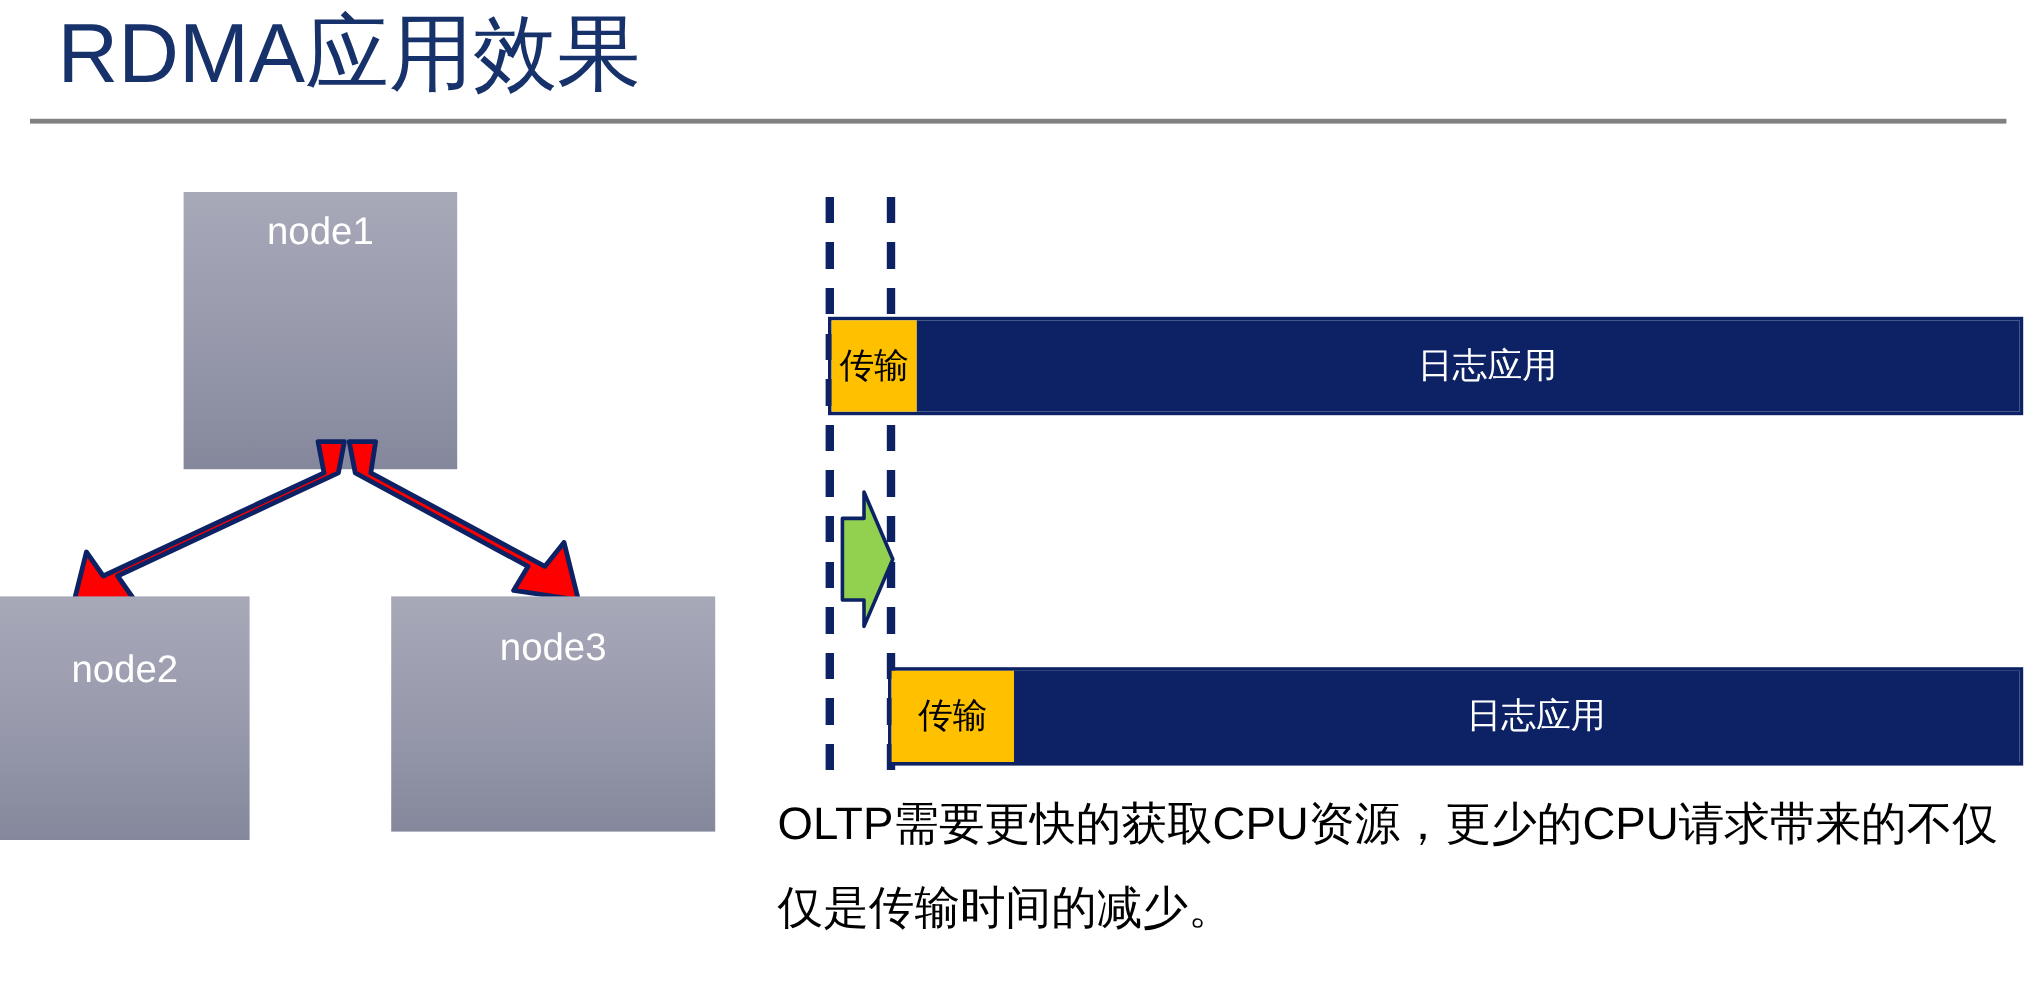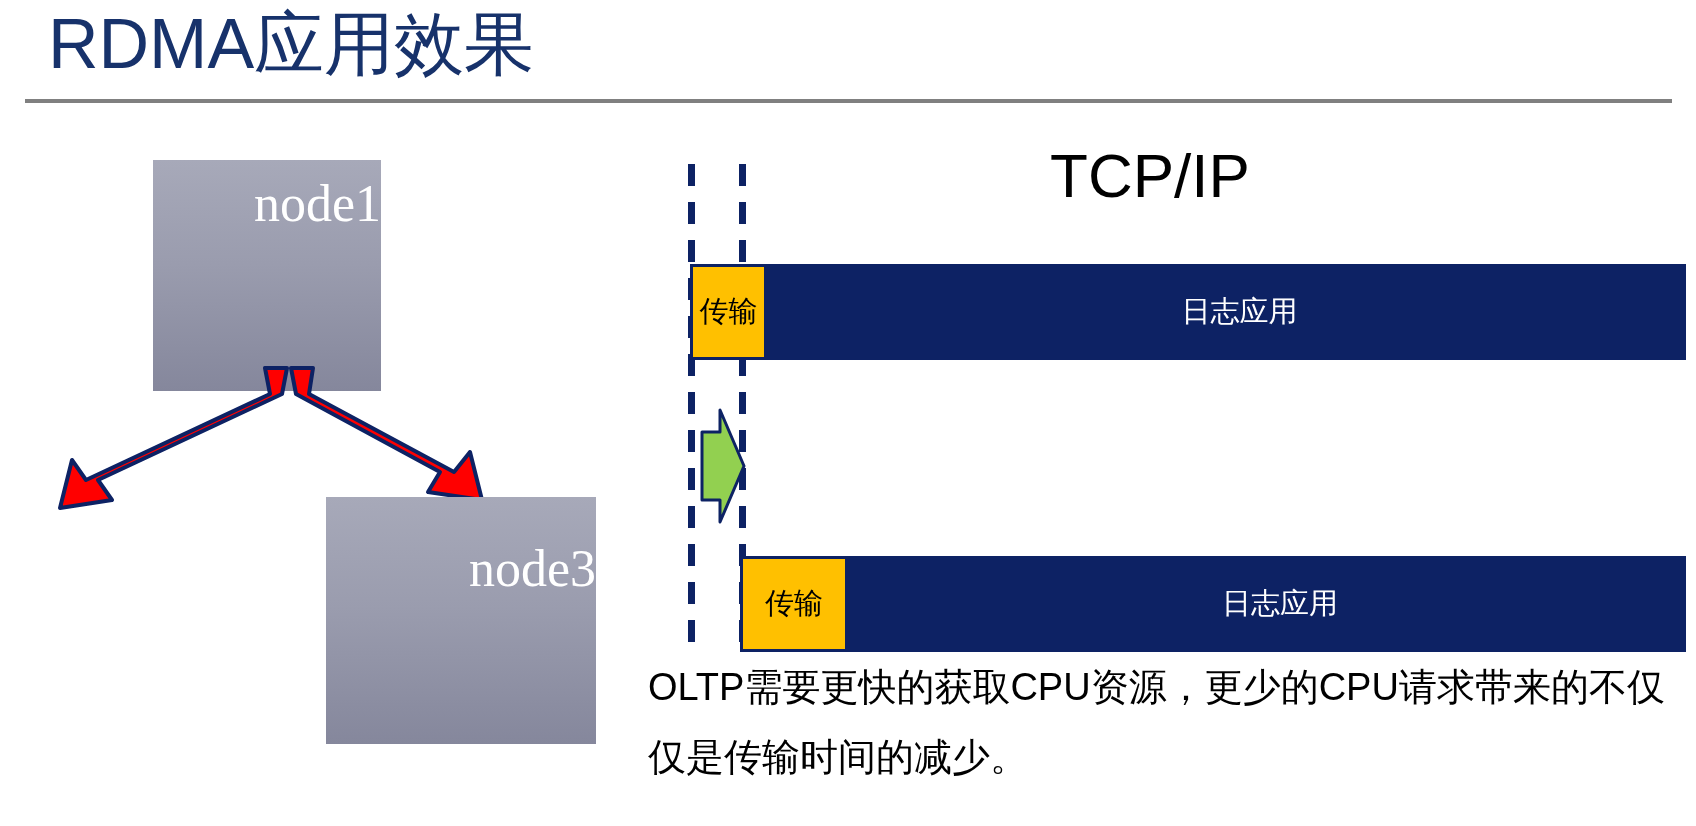"node1" .node { font-family: Liberation Serif, serif -> none; font-size: 52px -> 32px; text-align: right -> center }
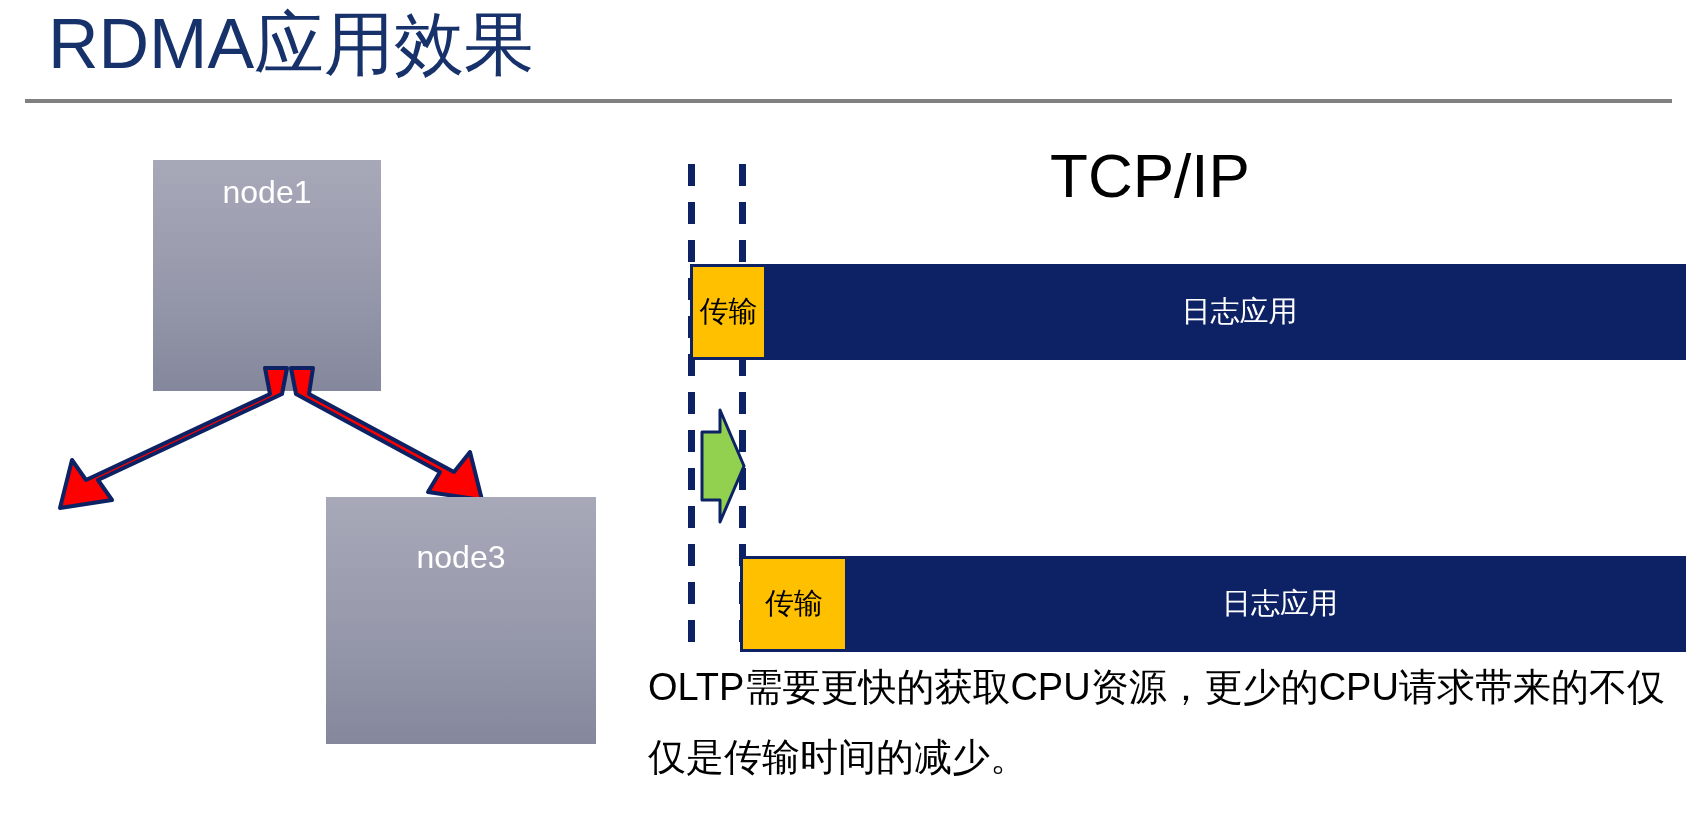"TCP/IP" div.proto-label { html: <div>TCP/IP</div> -> none }
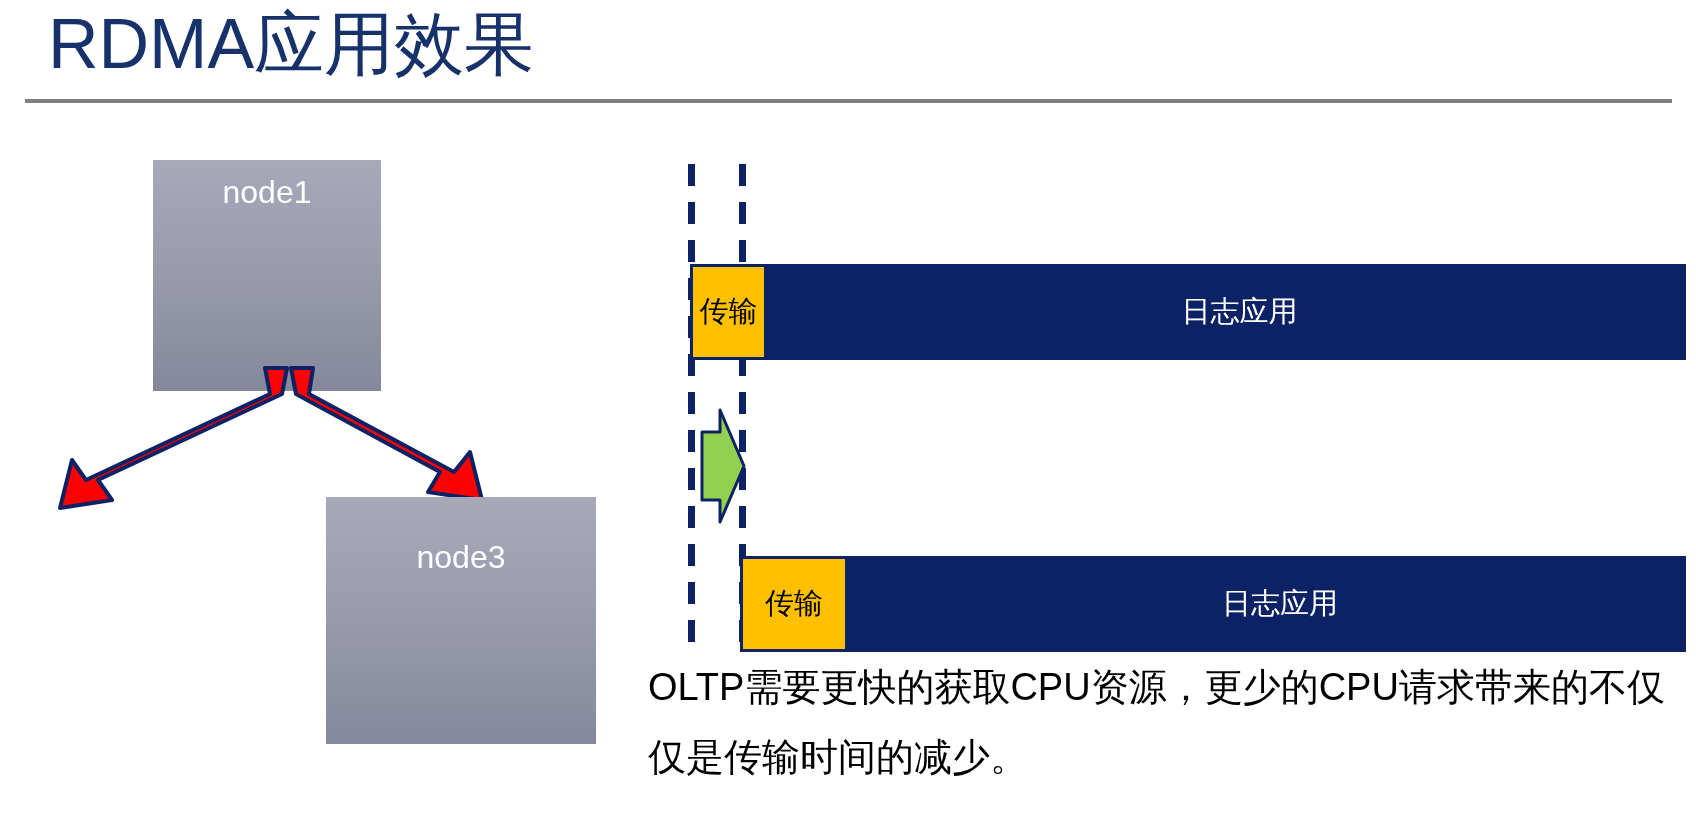"传输" .bar { height: 96px -> 82px }
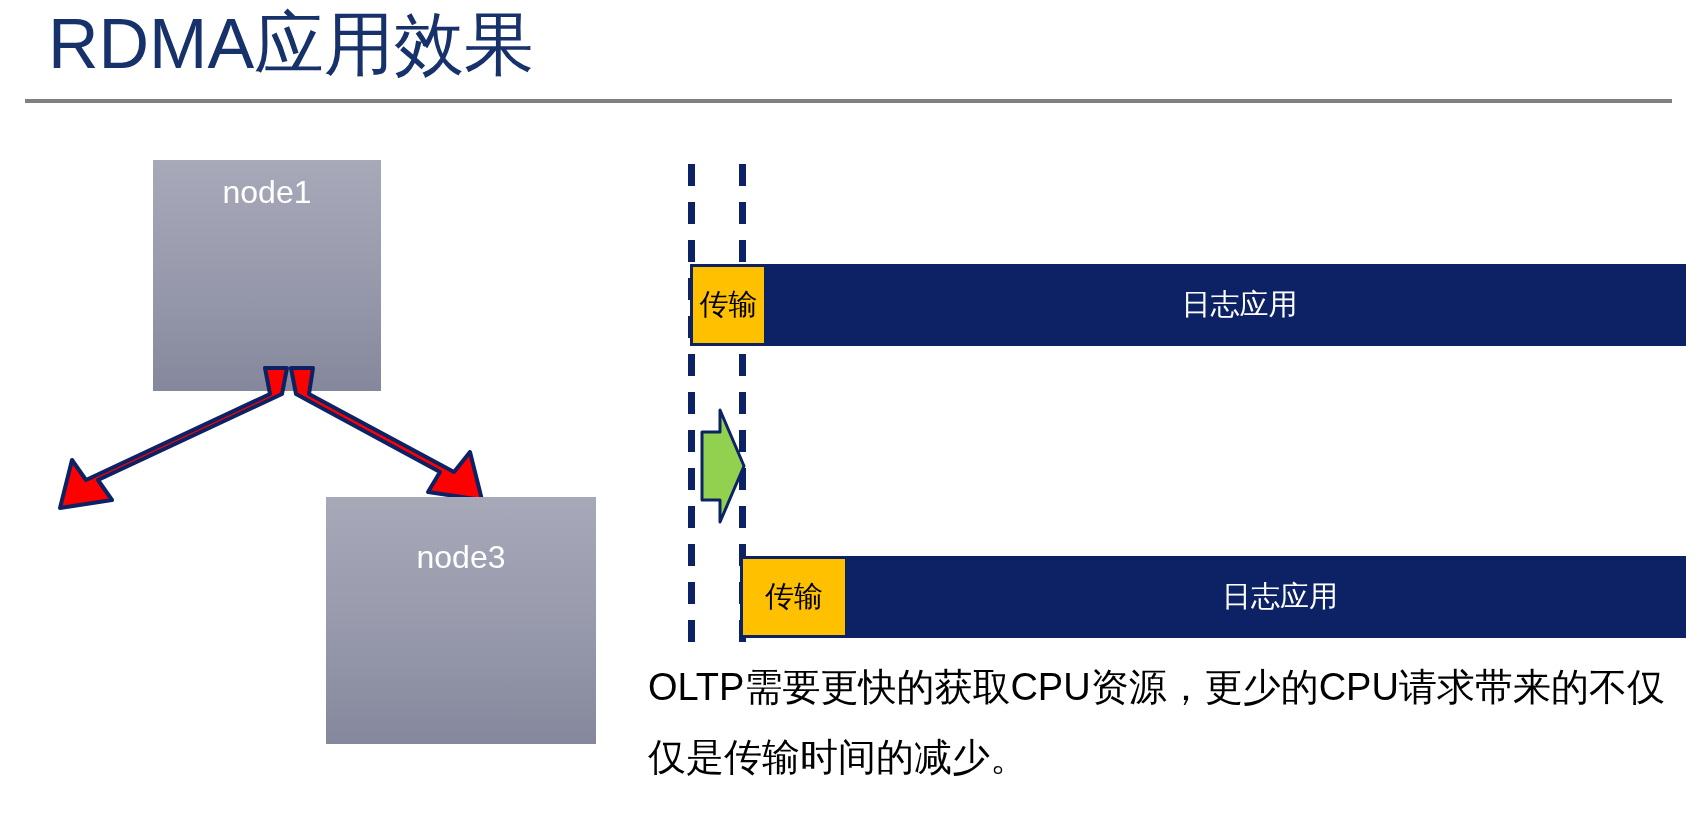"node2" div.node { html: none -> <div> <span>node2</span> </div> }
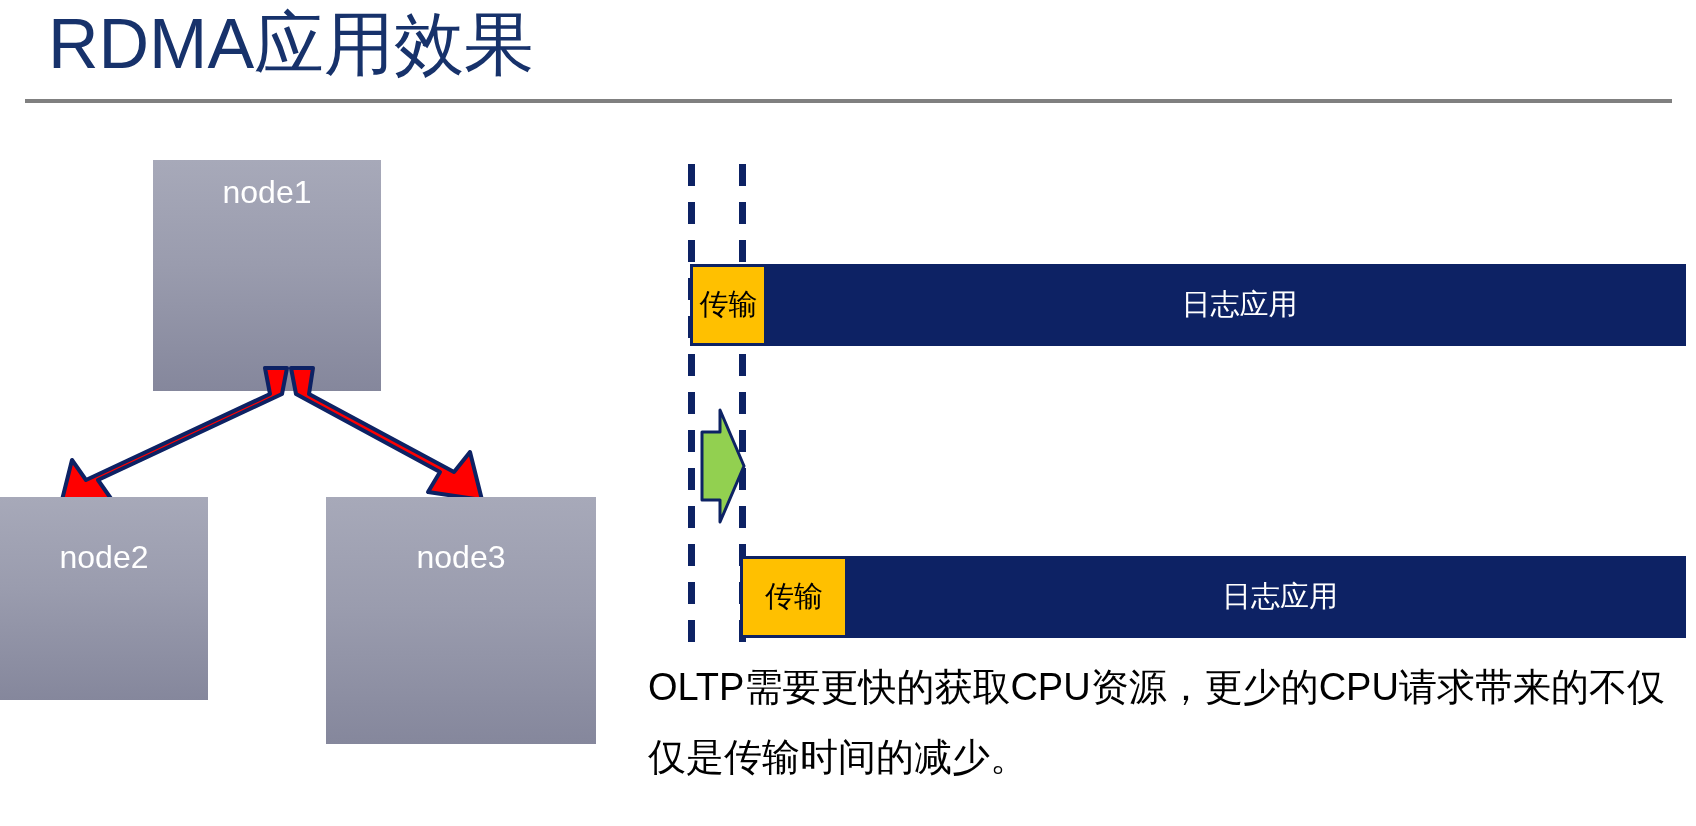"node3" #node3 { height: 247px -> 196px; padding-top: 42px -> 24px }
